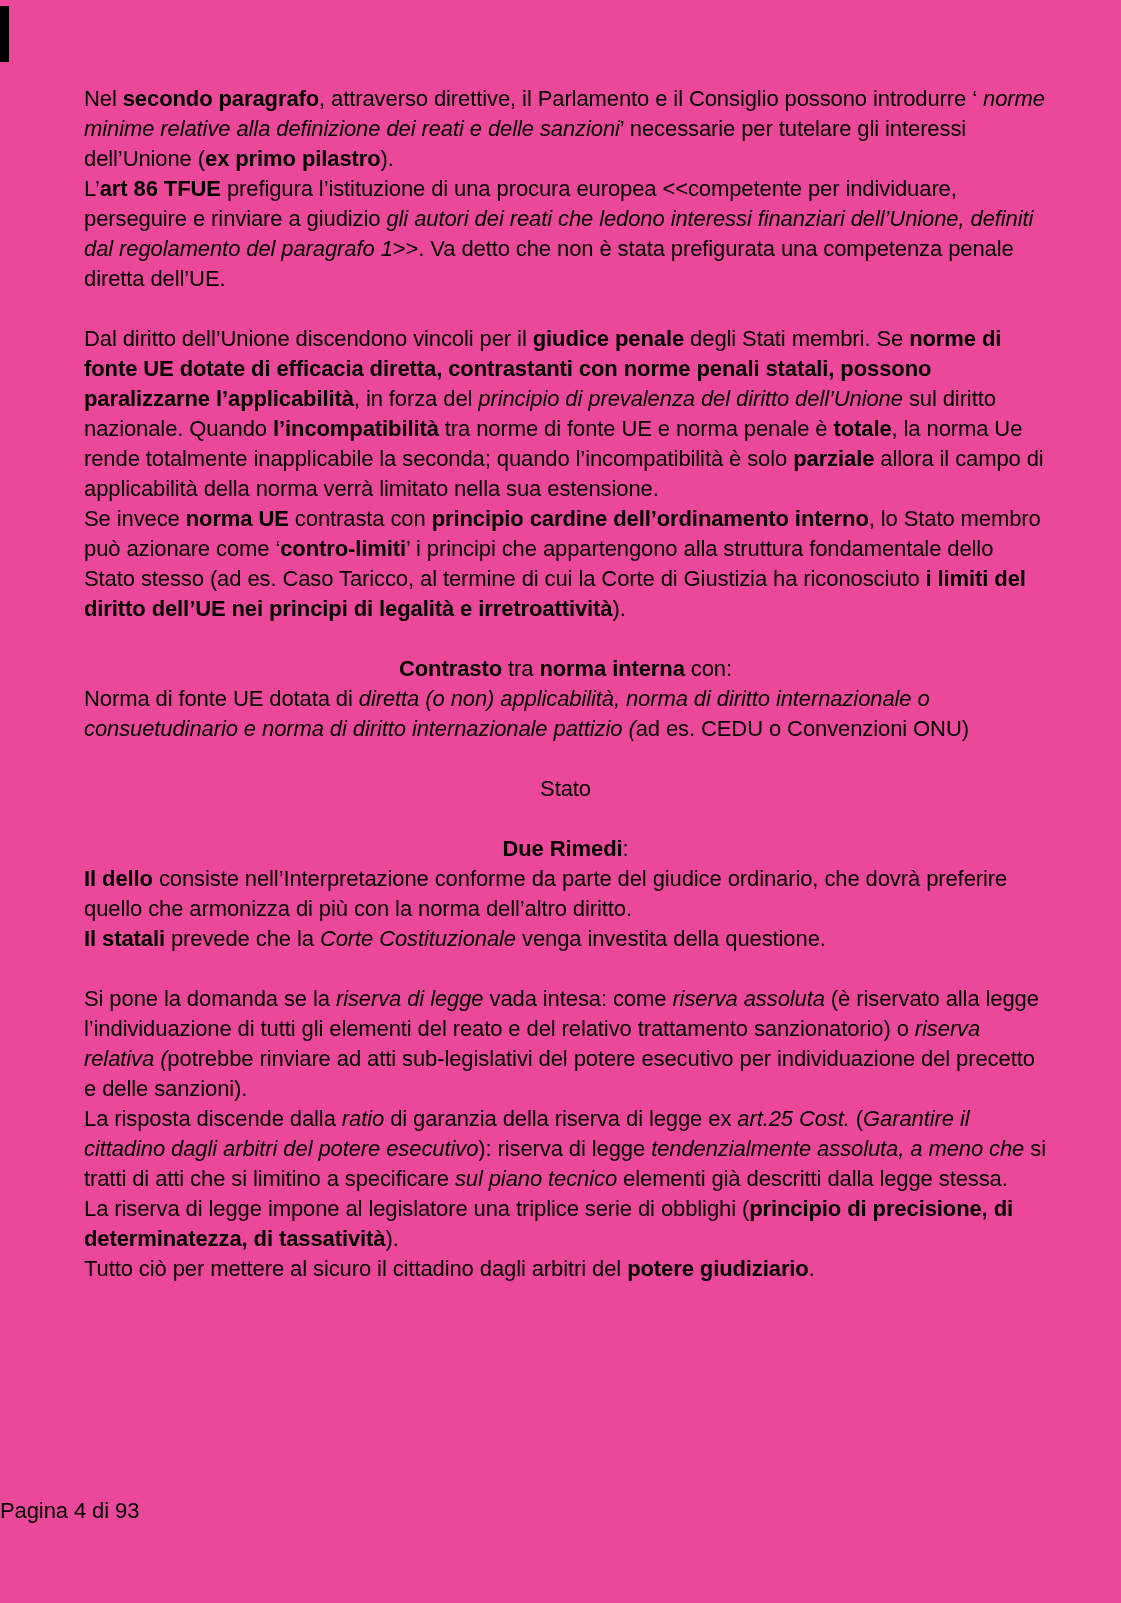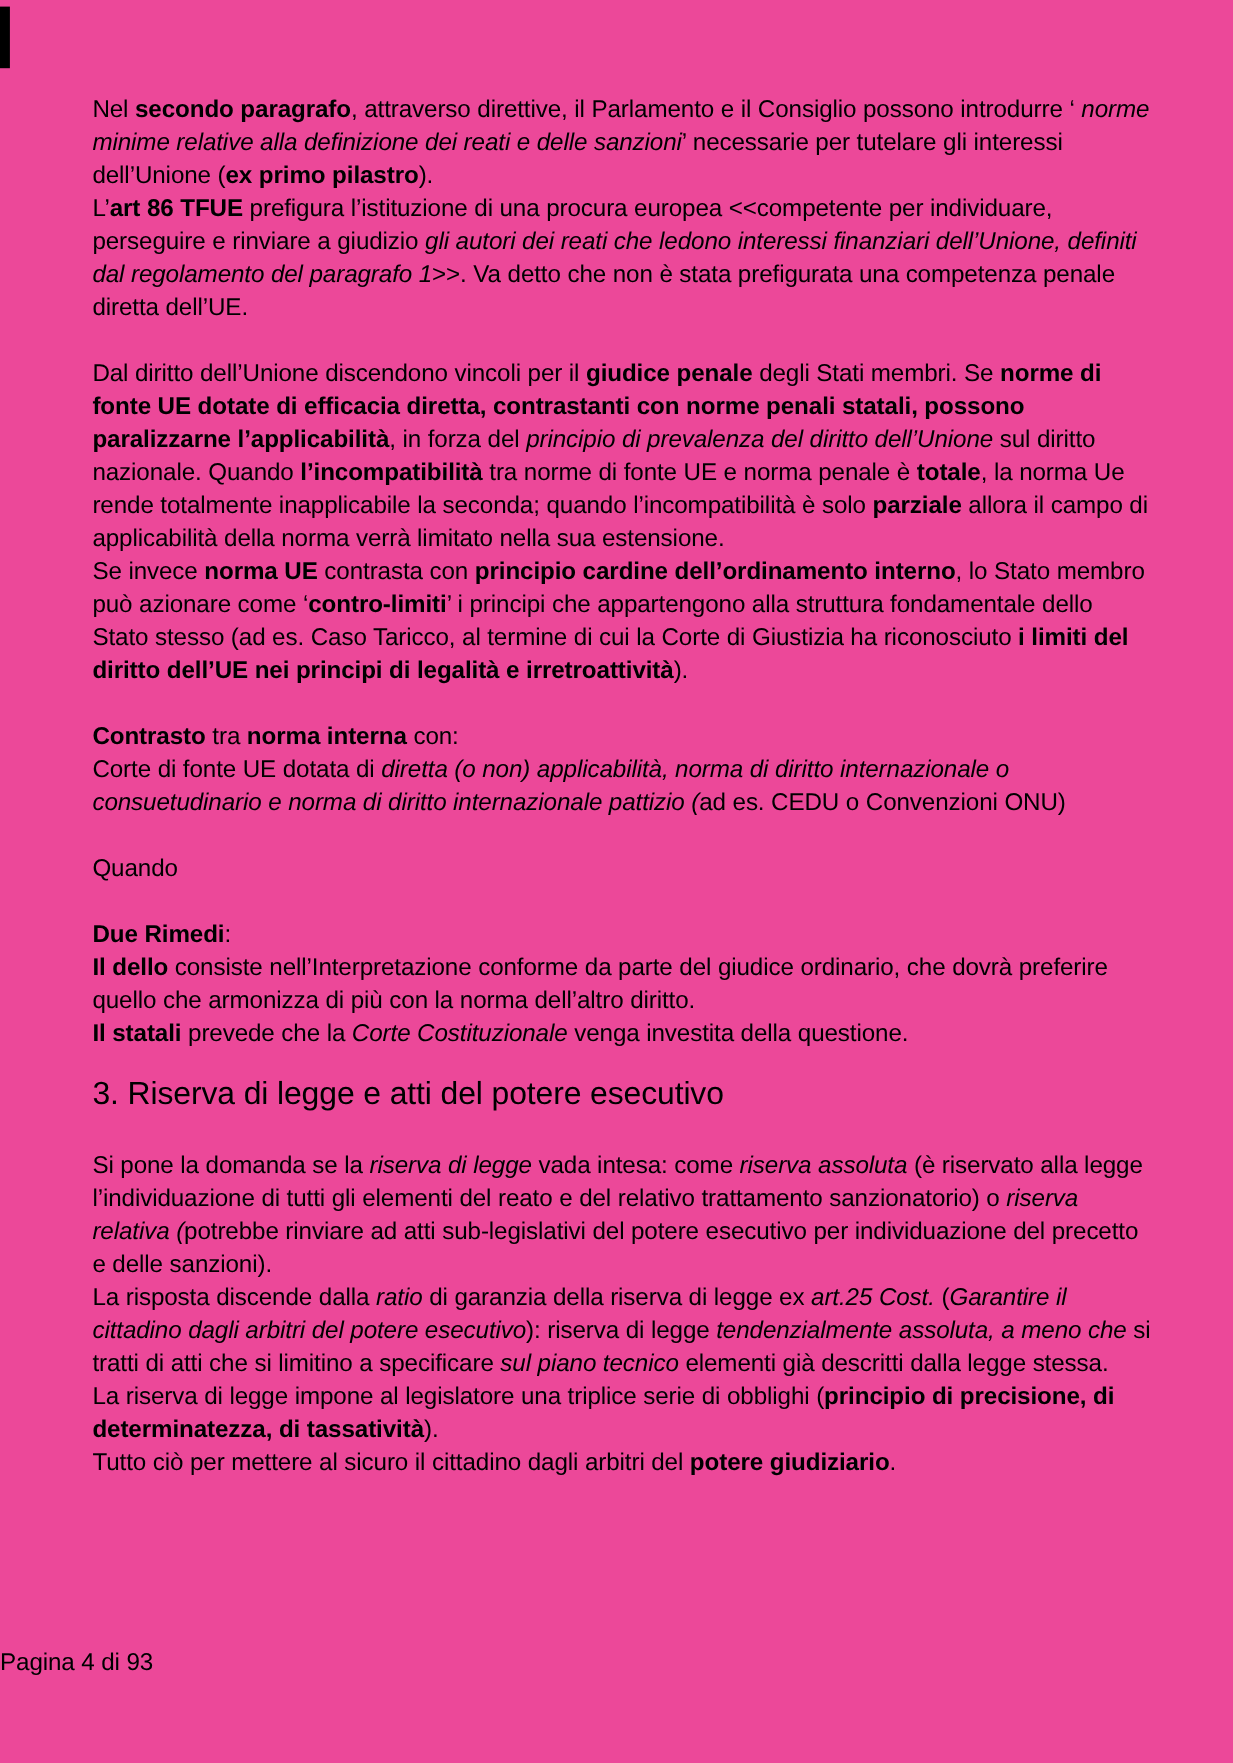"Contrasto tra norma interna con:" .center { text-align: left -> center }
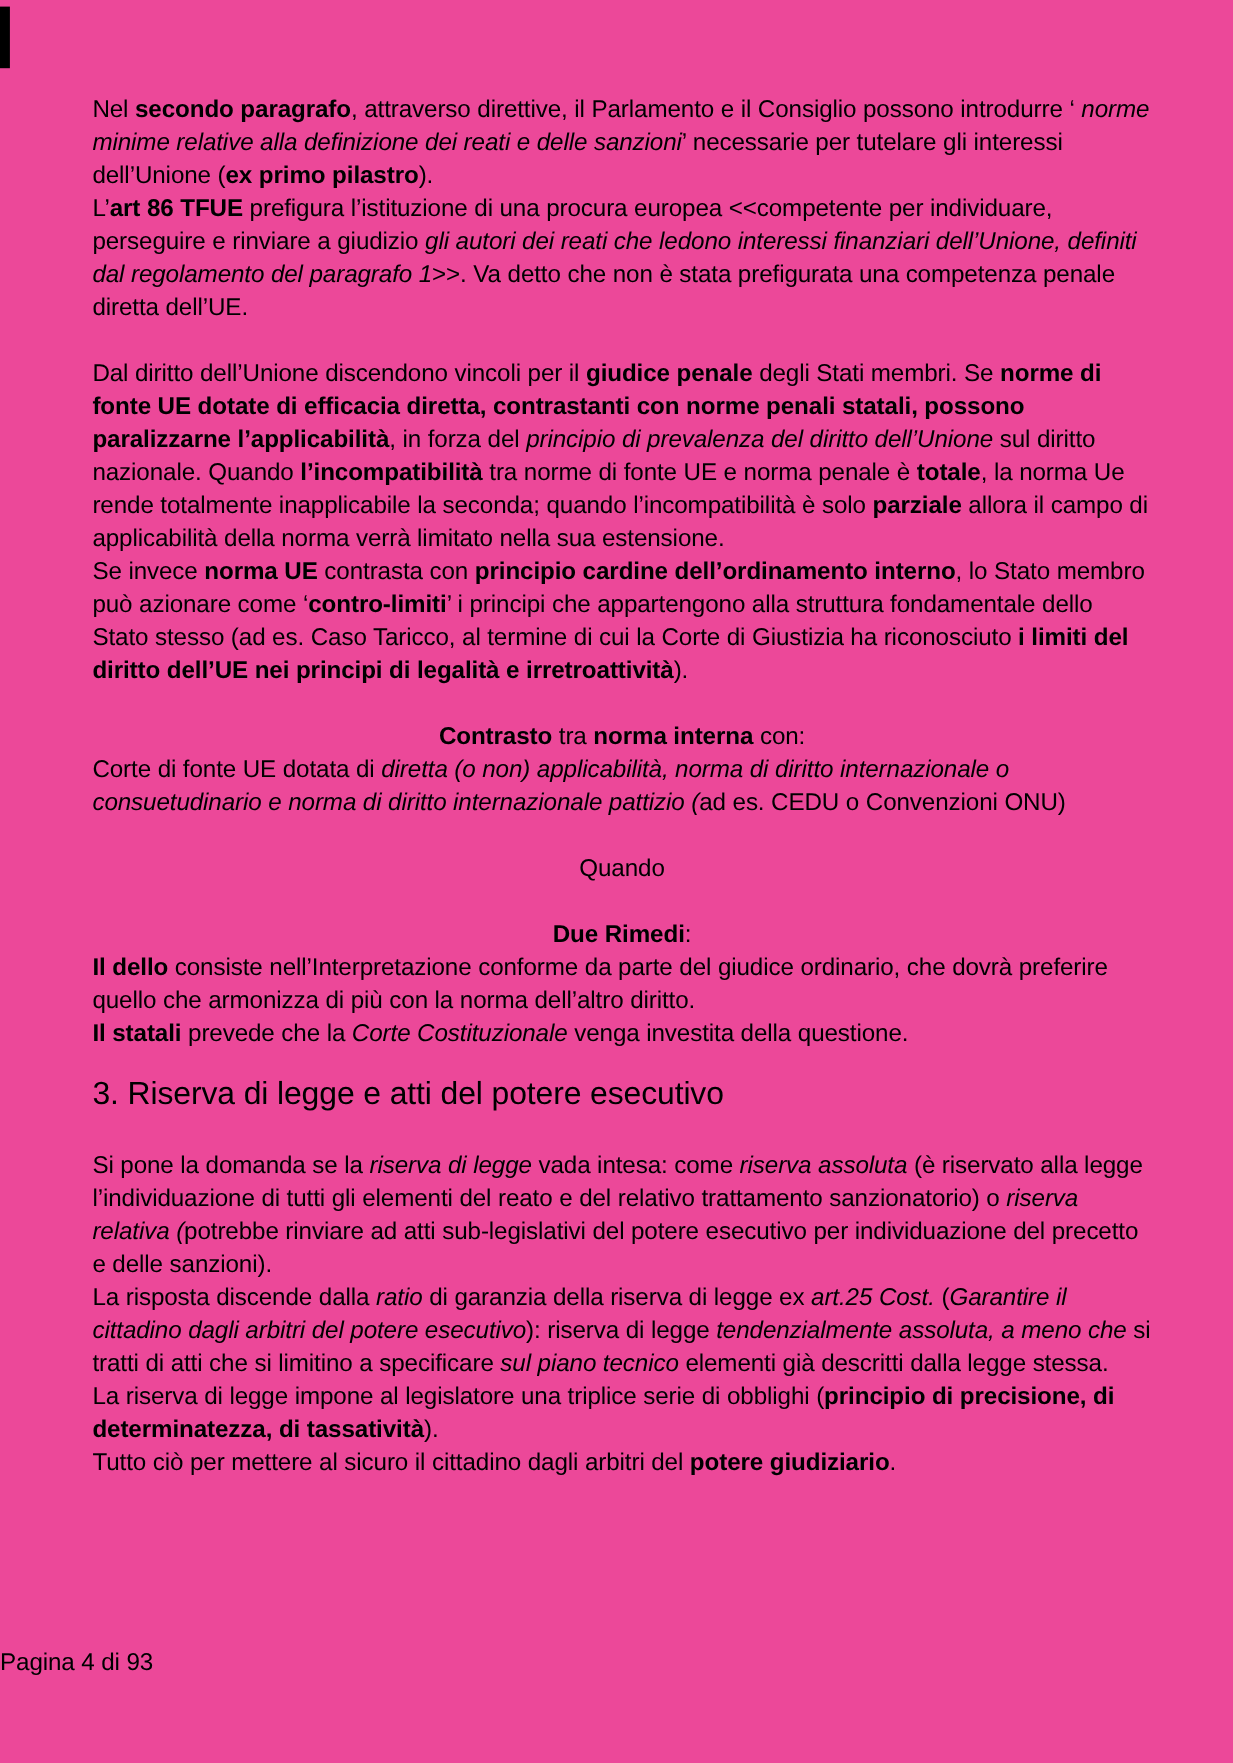"Corte di fonte UE dotata" span.run { text: Corte -> Norma }
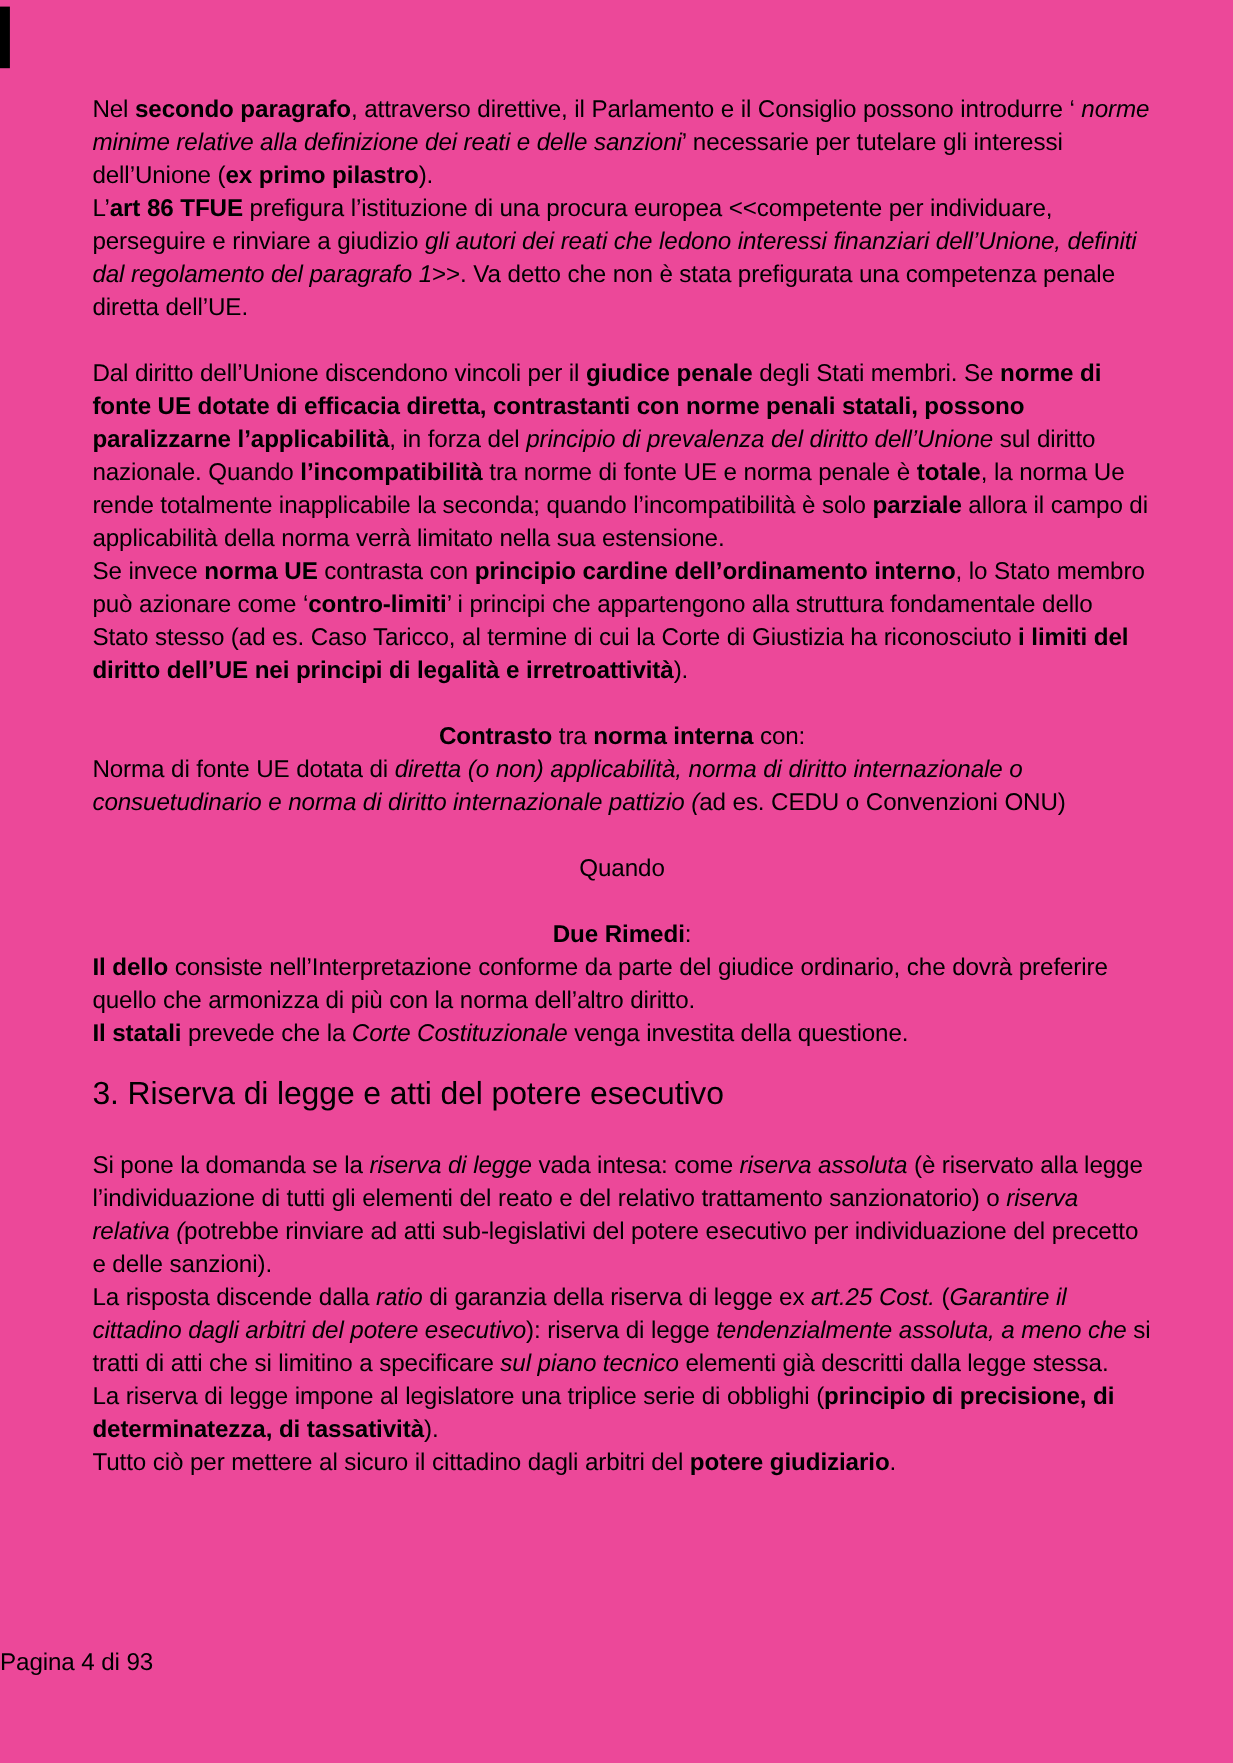"Quando" span.run { text: Quando -> Stato }
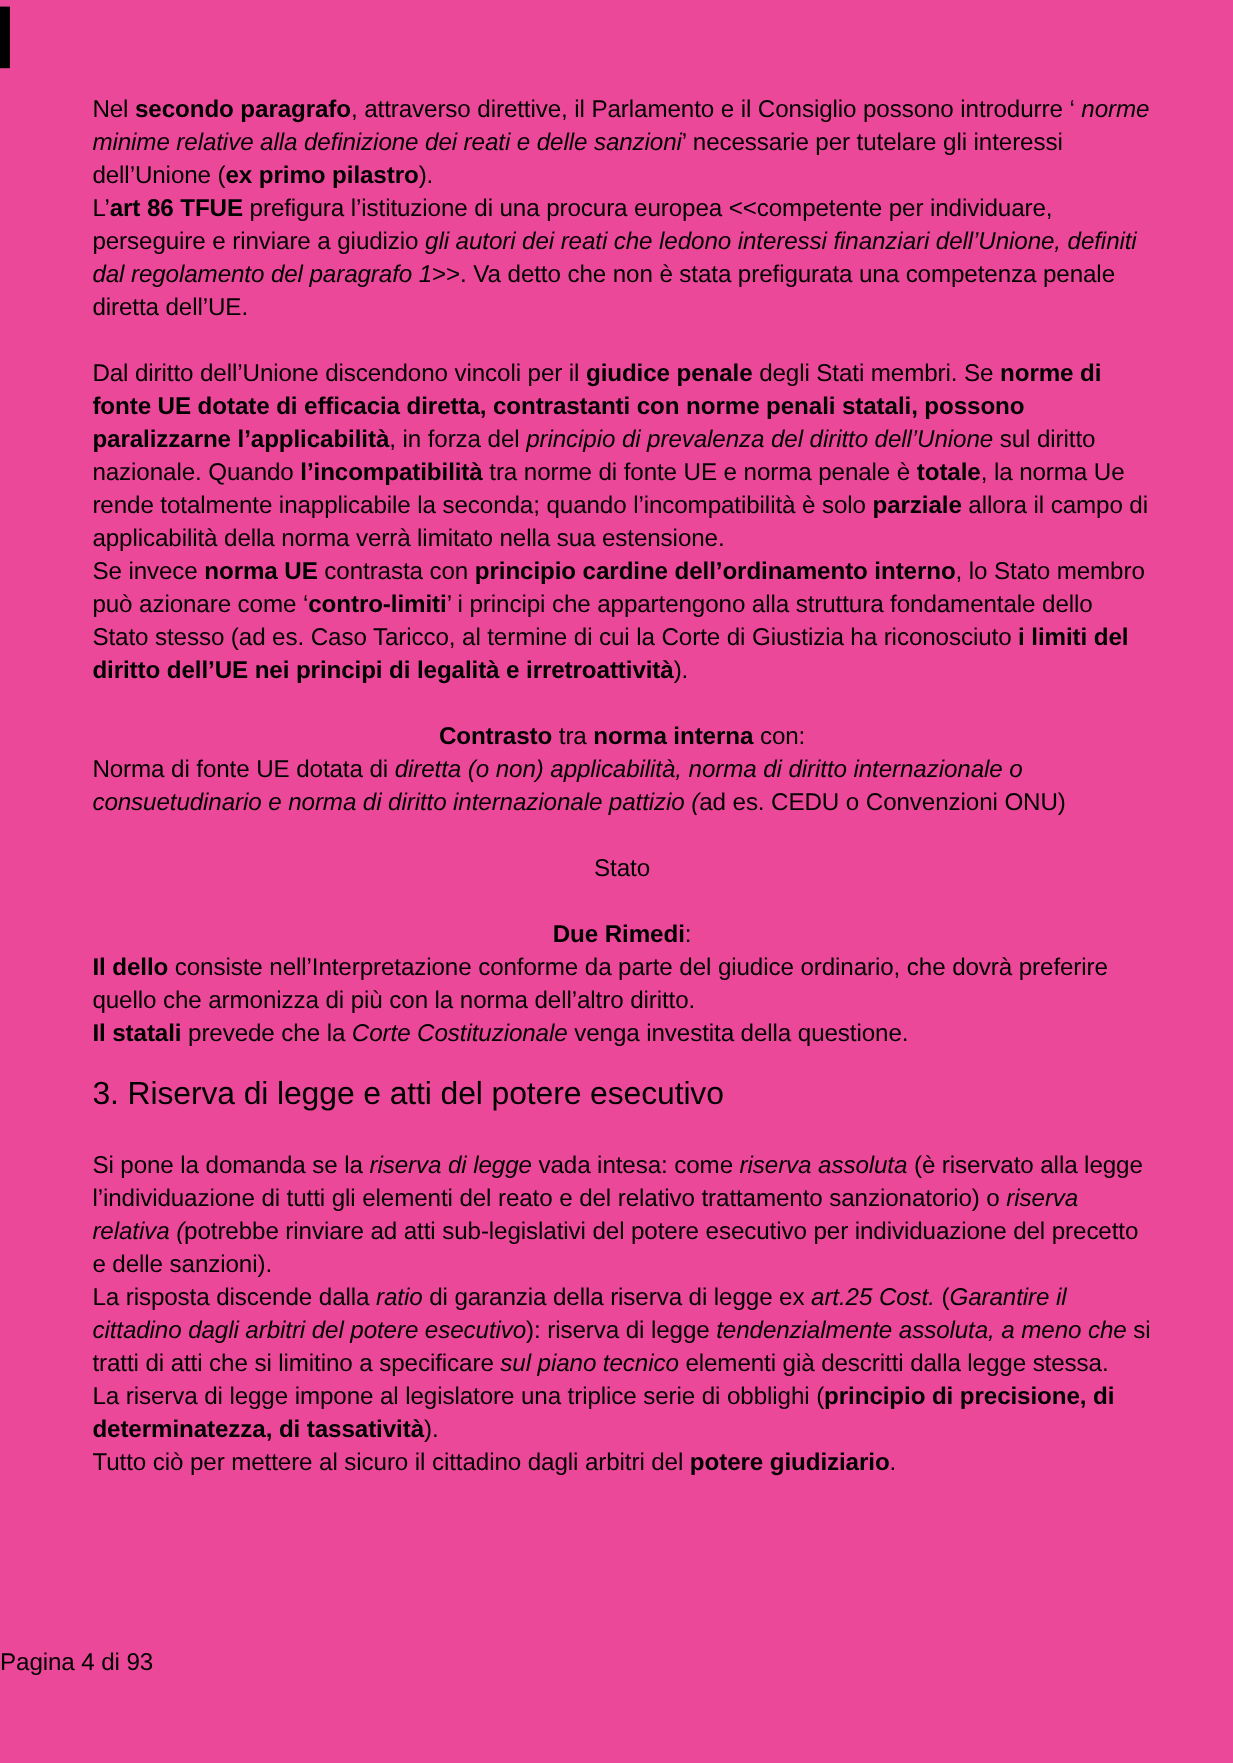"3. Riserva di legge e" h2.heading { html: <h2><span>3. Riserva di legge e atti del potere esecutivo</span></h2> -> none }
